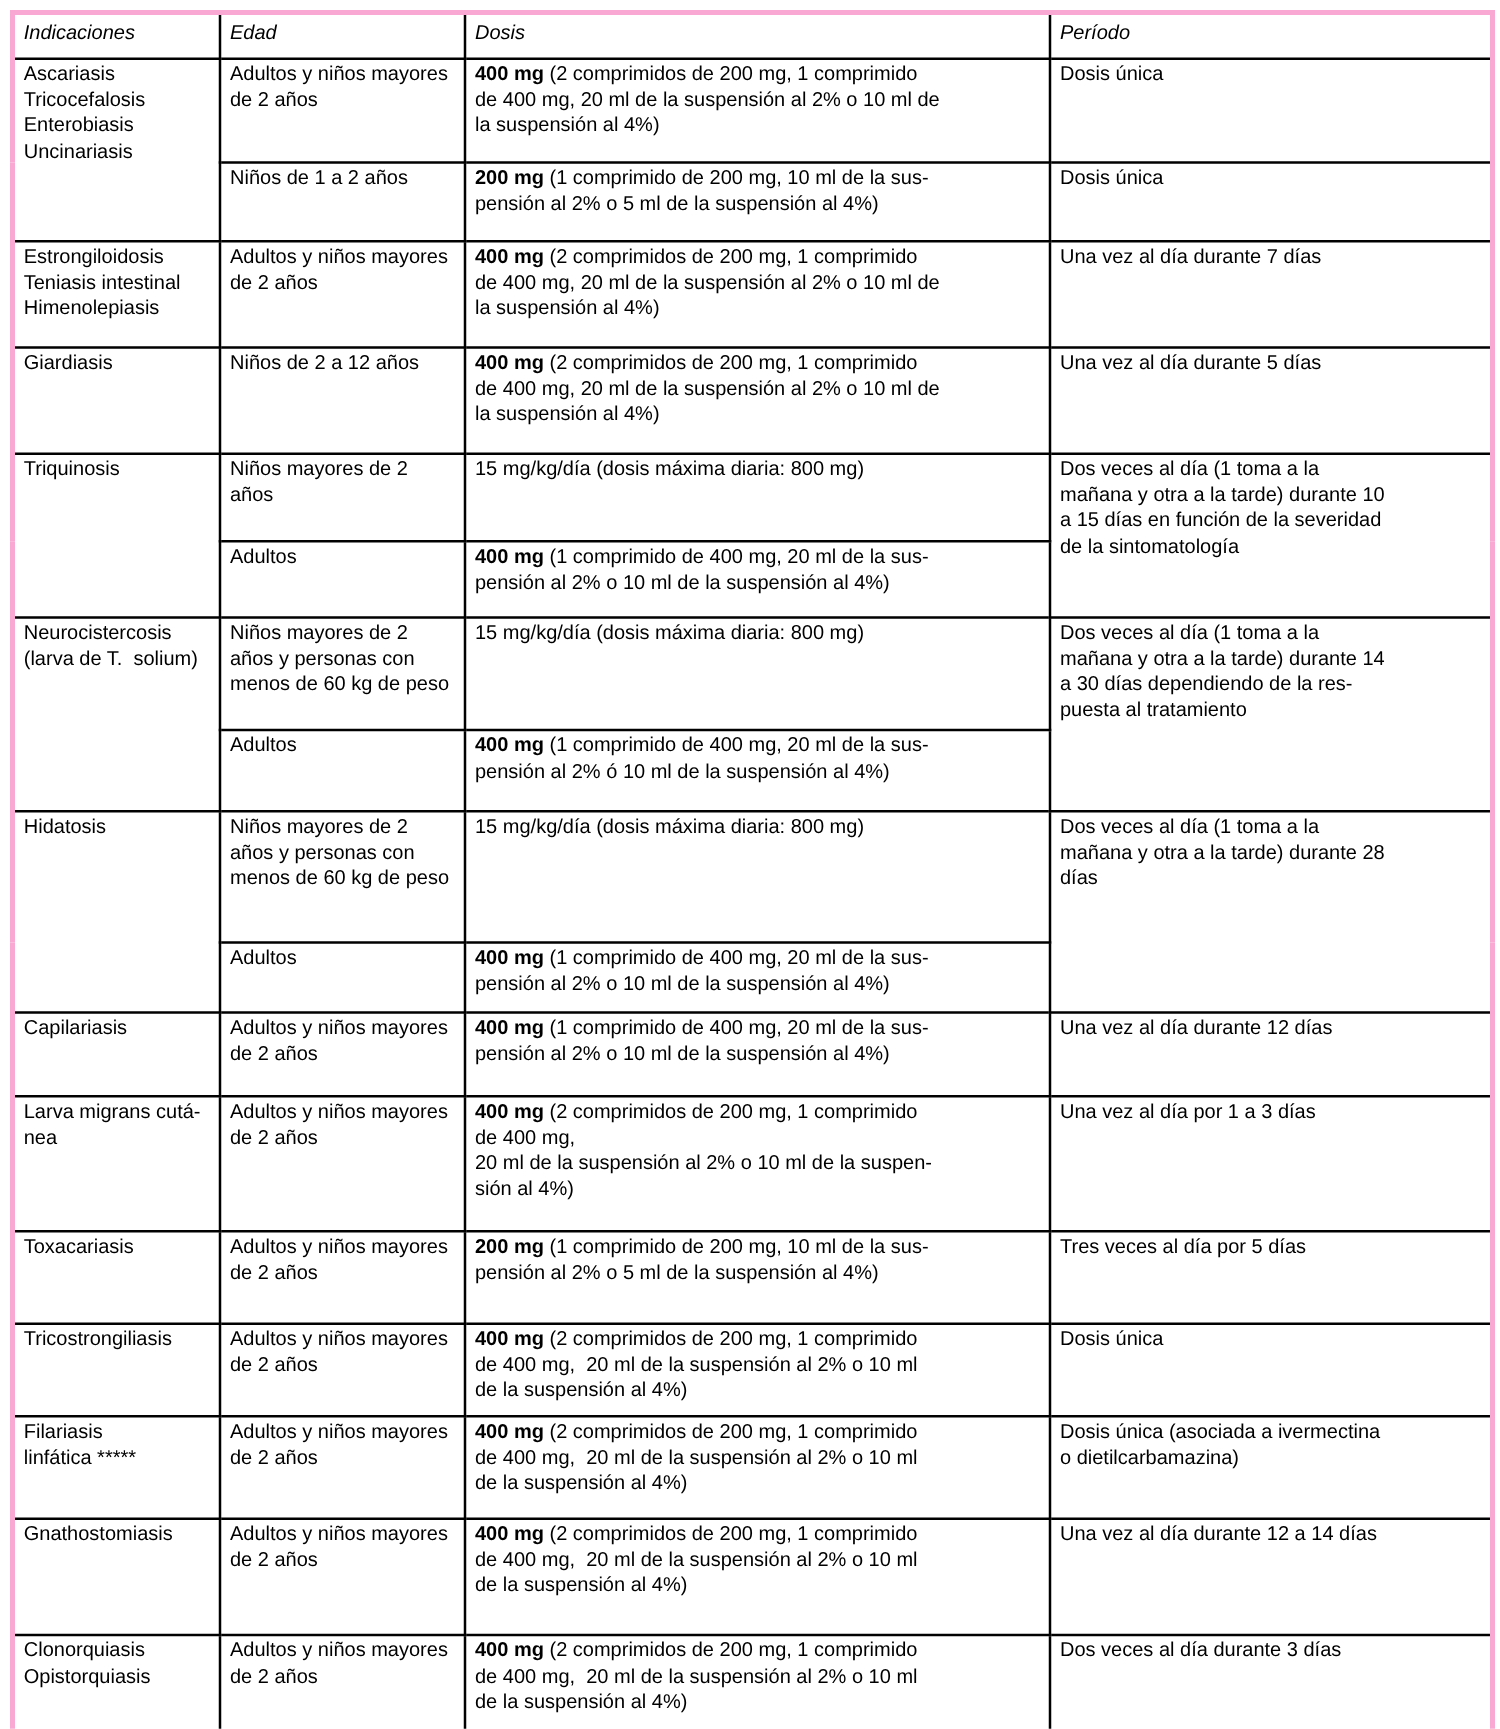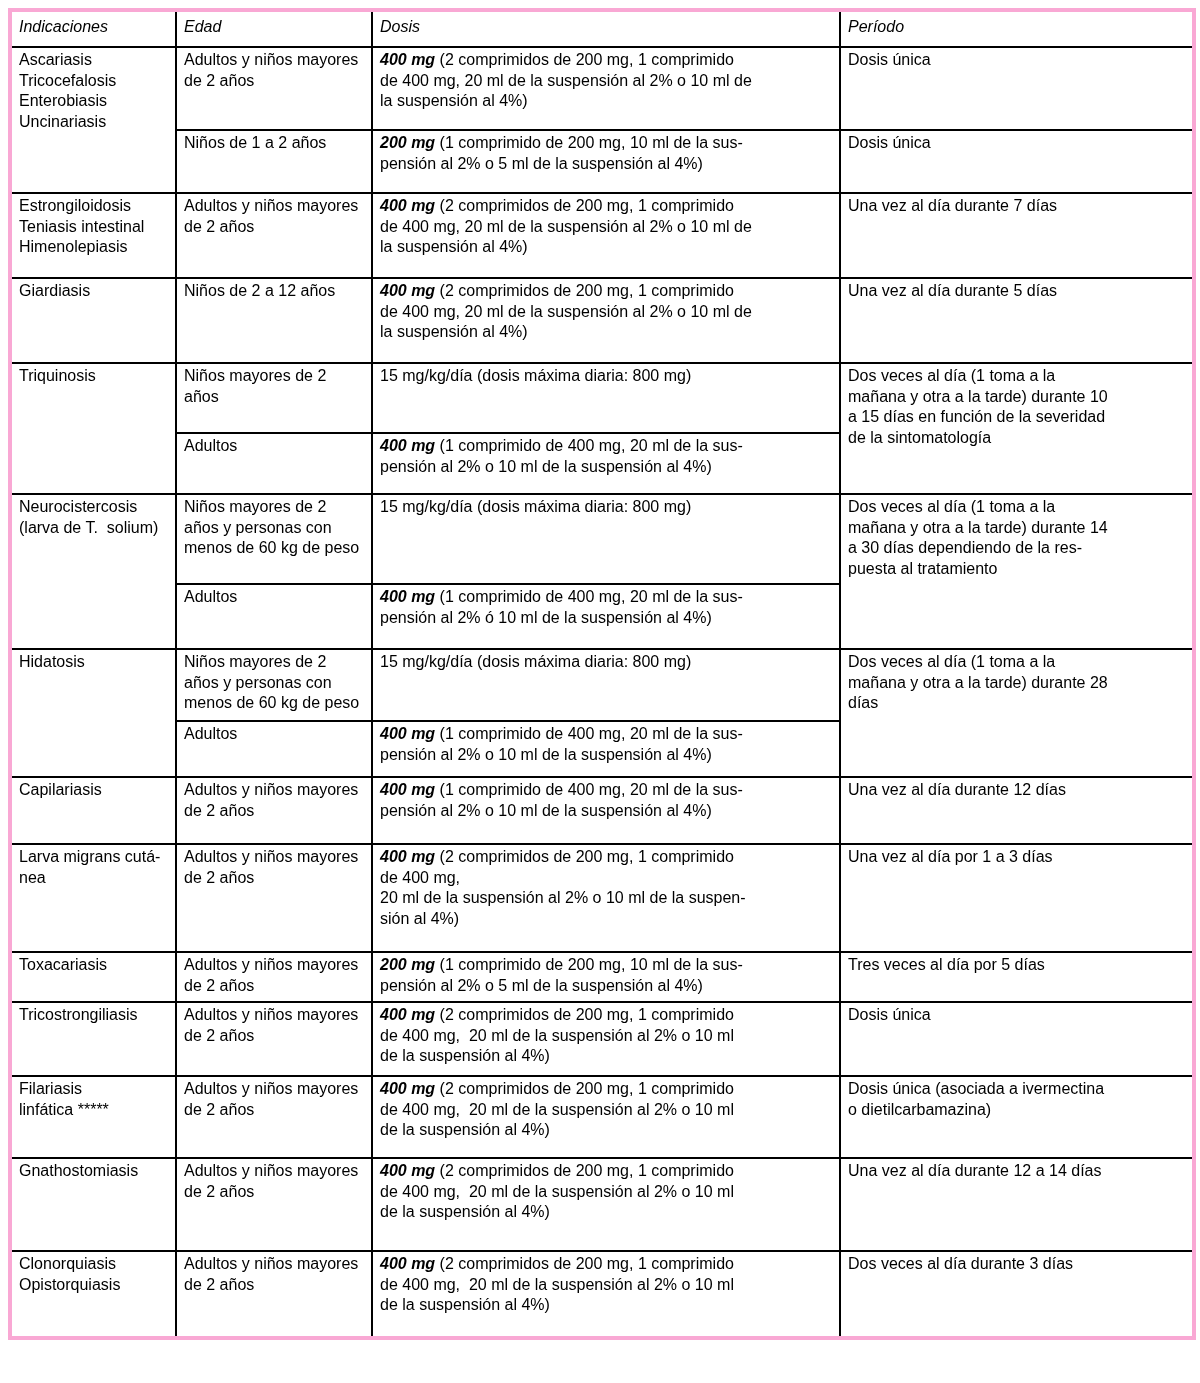"400 mg" .b { font-style: italic -> none }
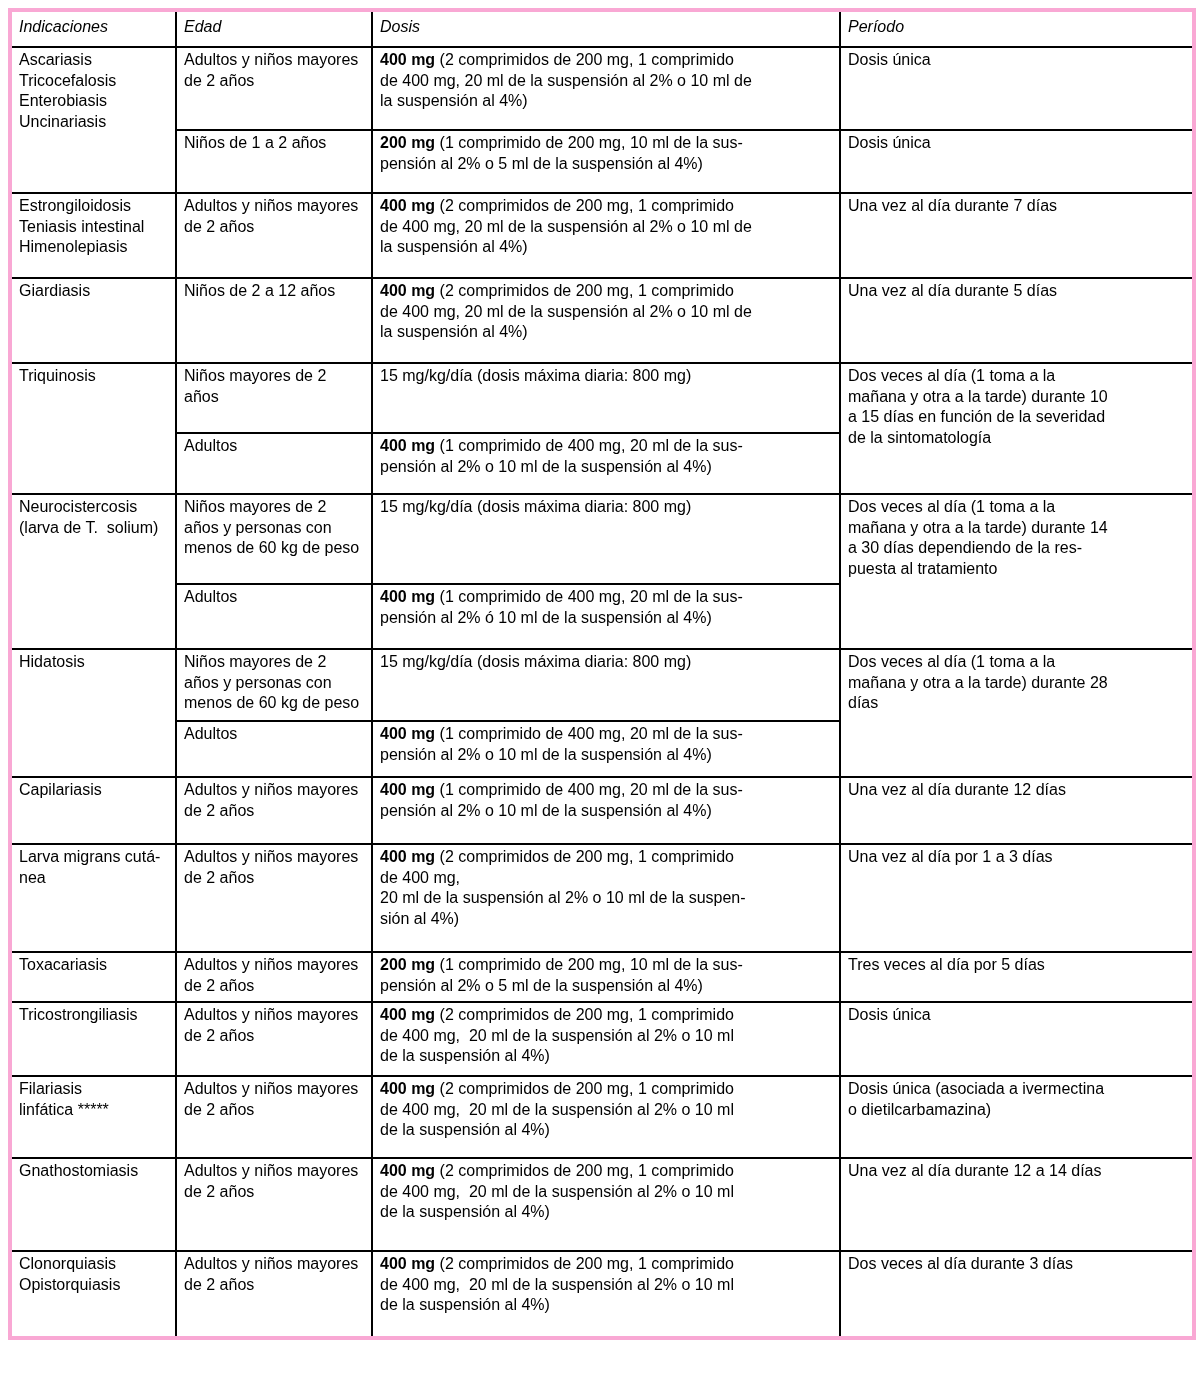"Hidatosis" tr { height: 72px -> 105px }
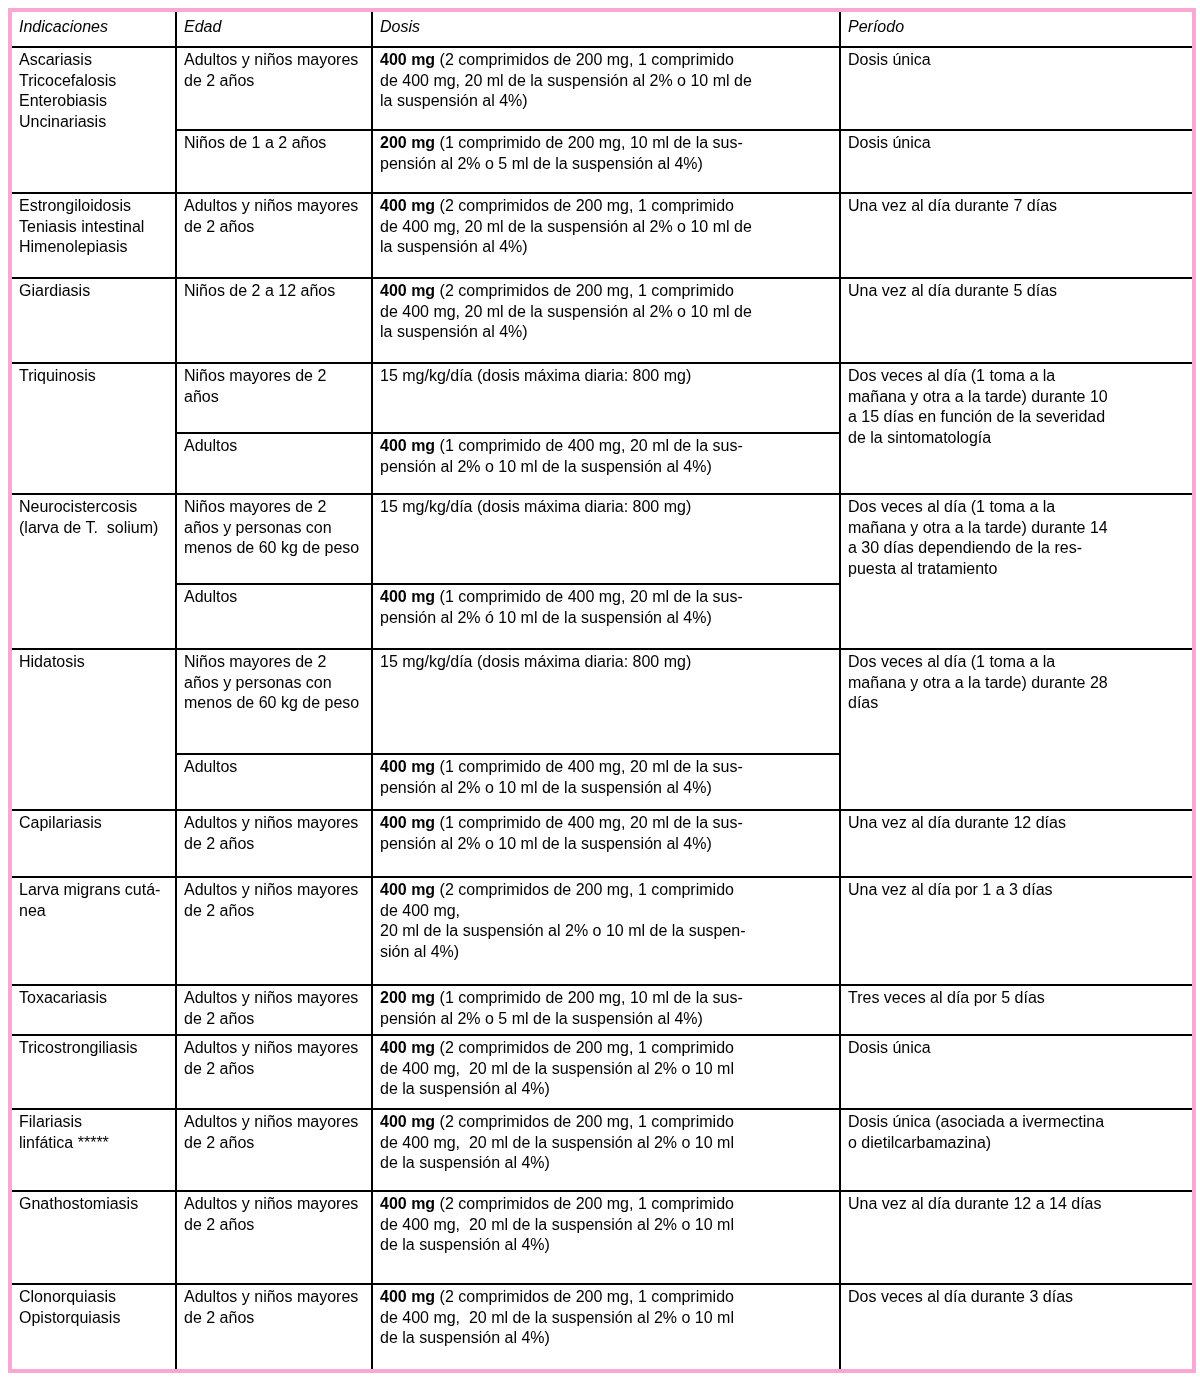"Toxacariasis" tr { height: 50px -> 74px }
